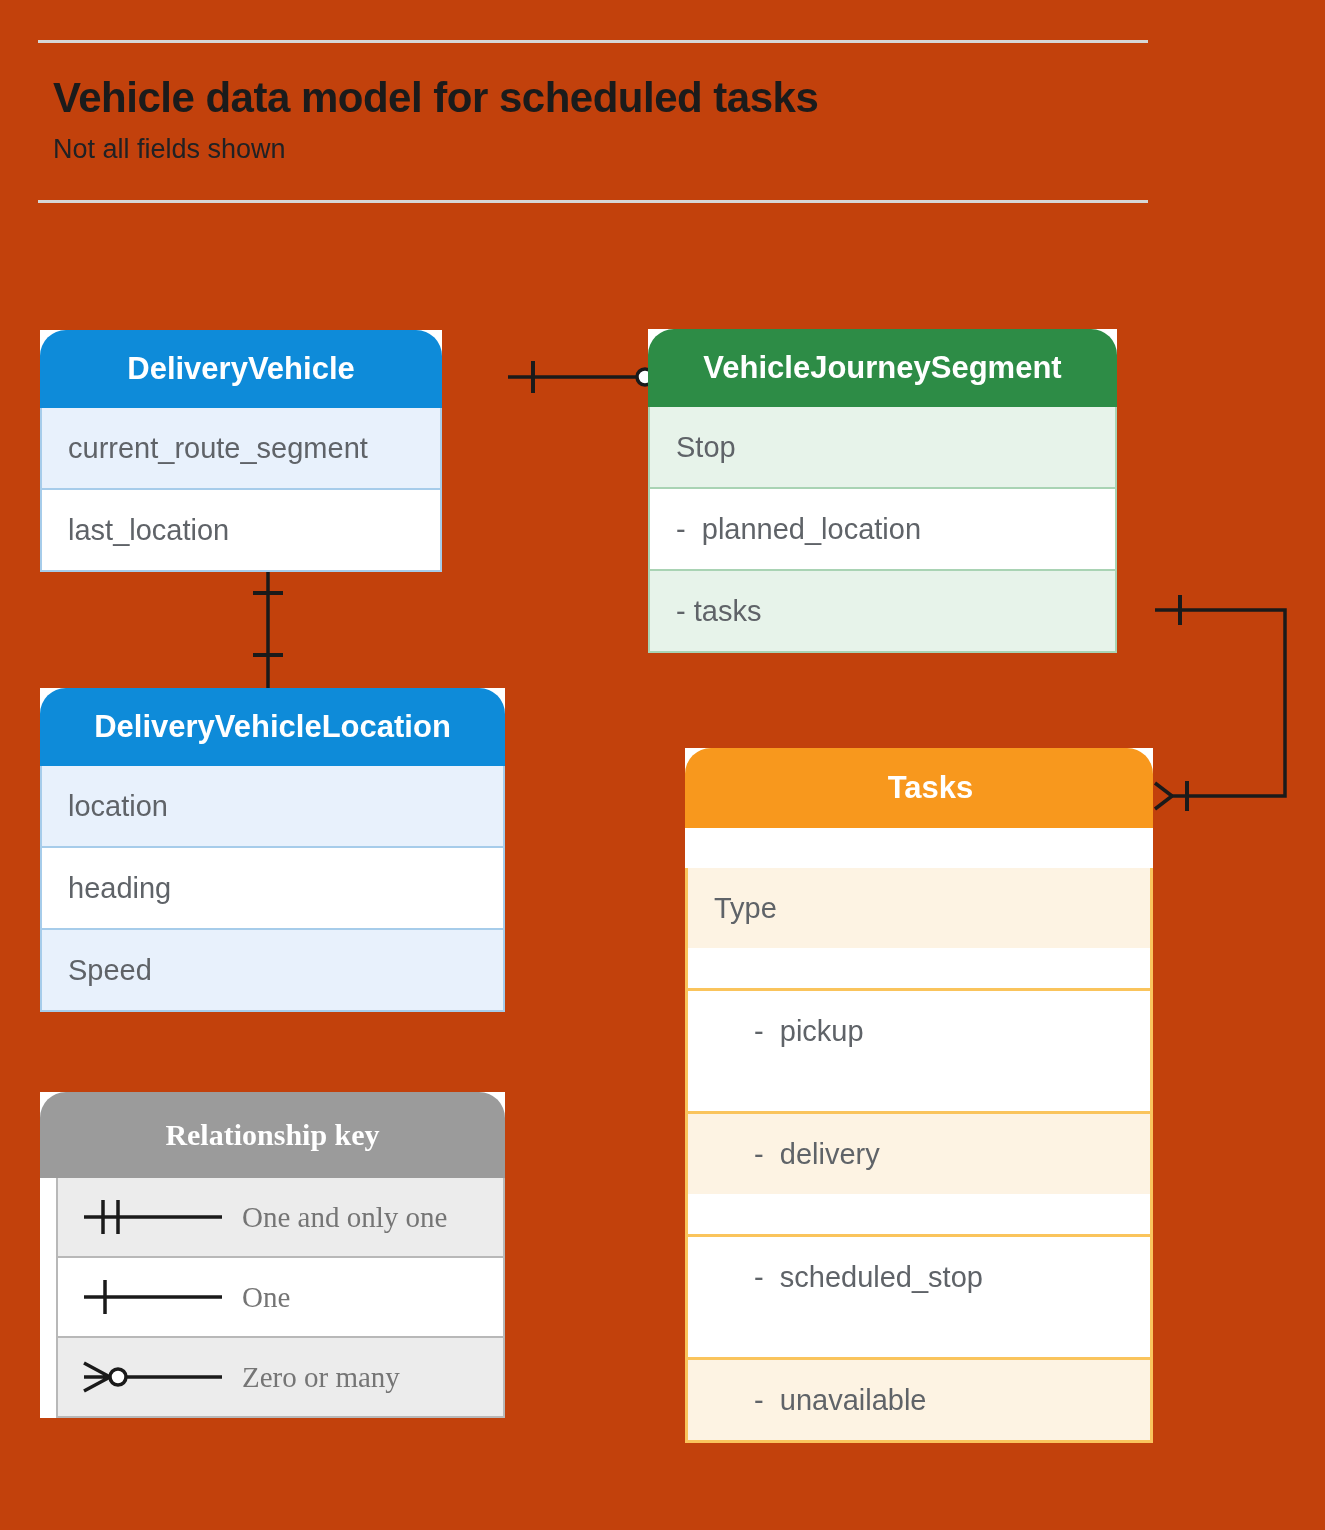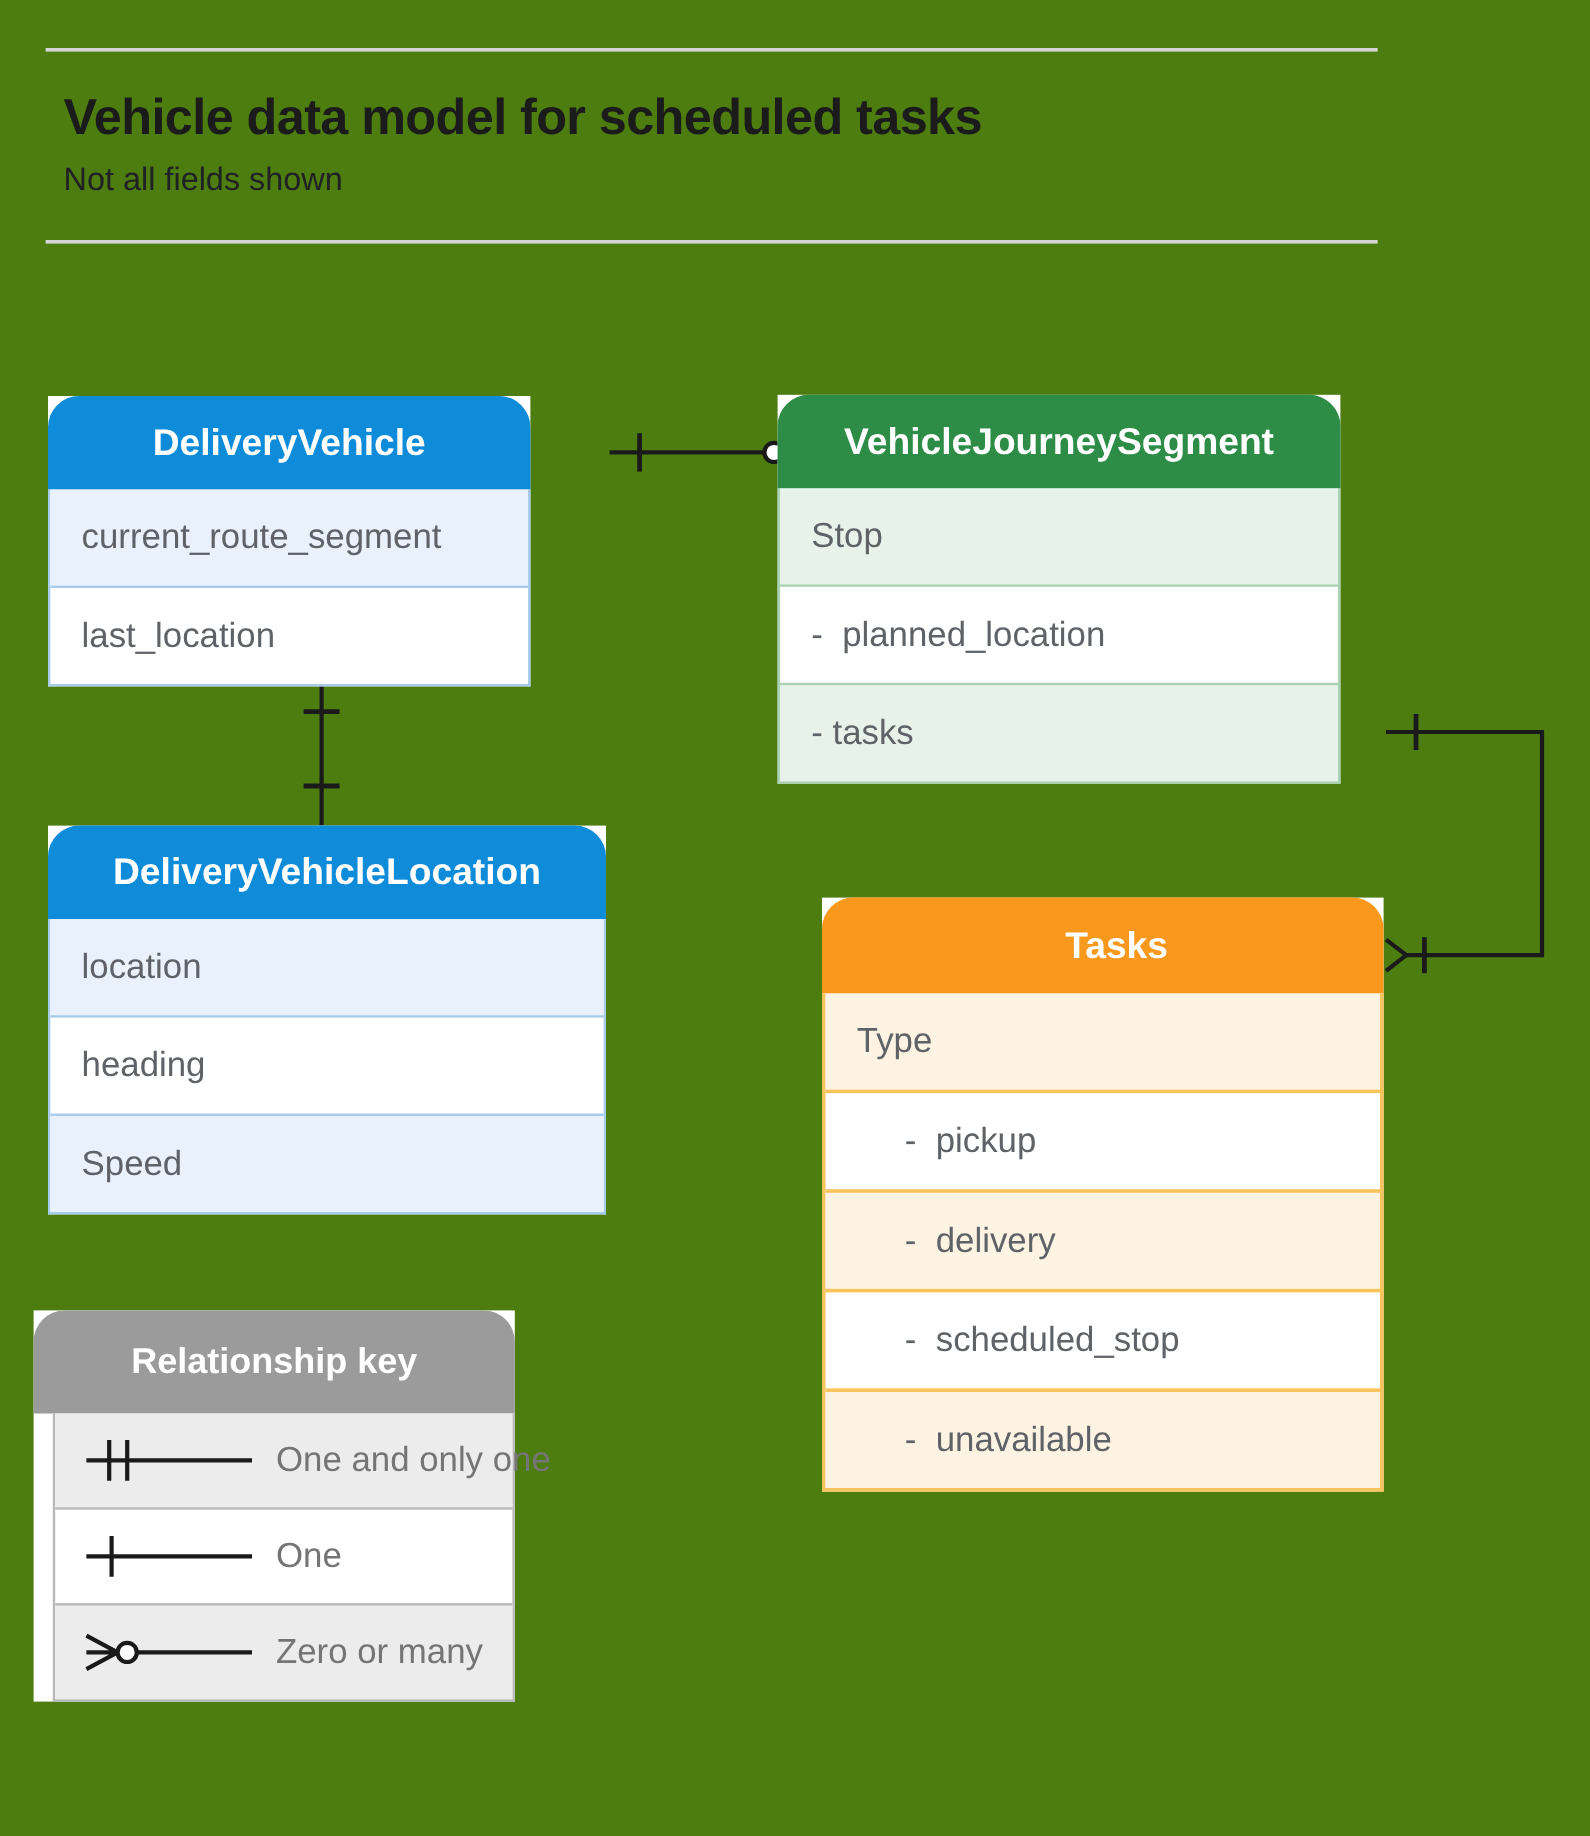"Vehicle data model for scheduled" .canvas { background: #4d7c0f -> #c2410c }
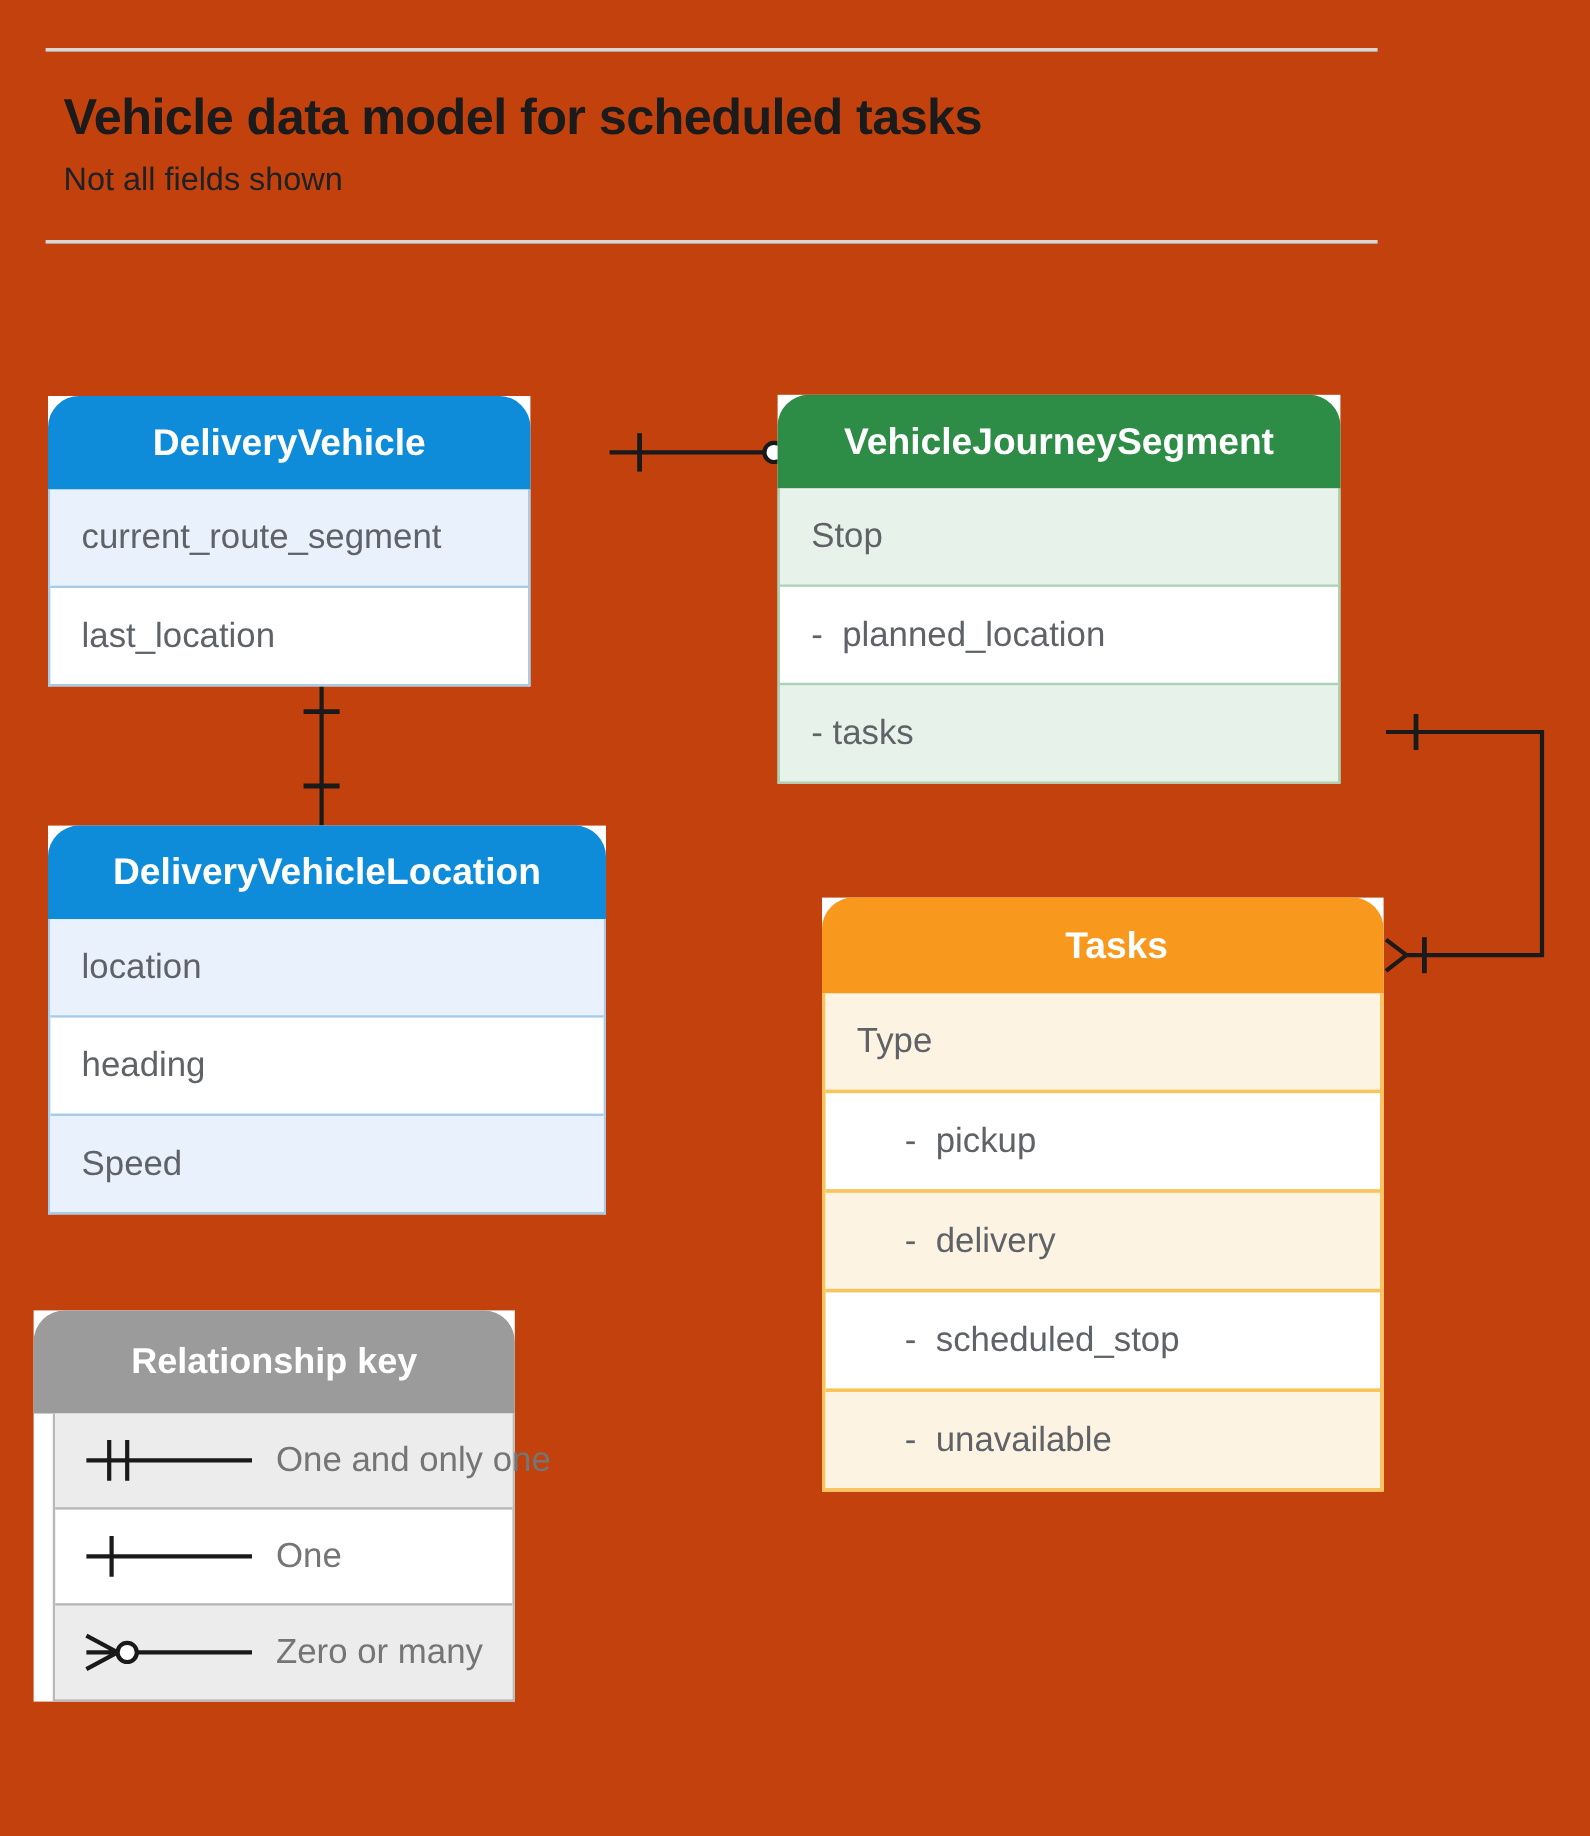"Type" .entity.orange .entity-row { margin-top: none -> 40px }
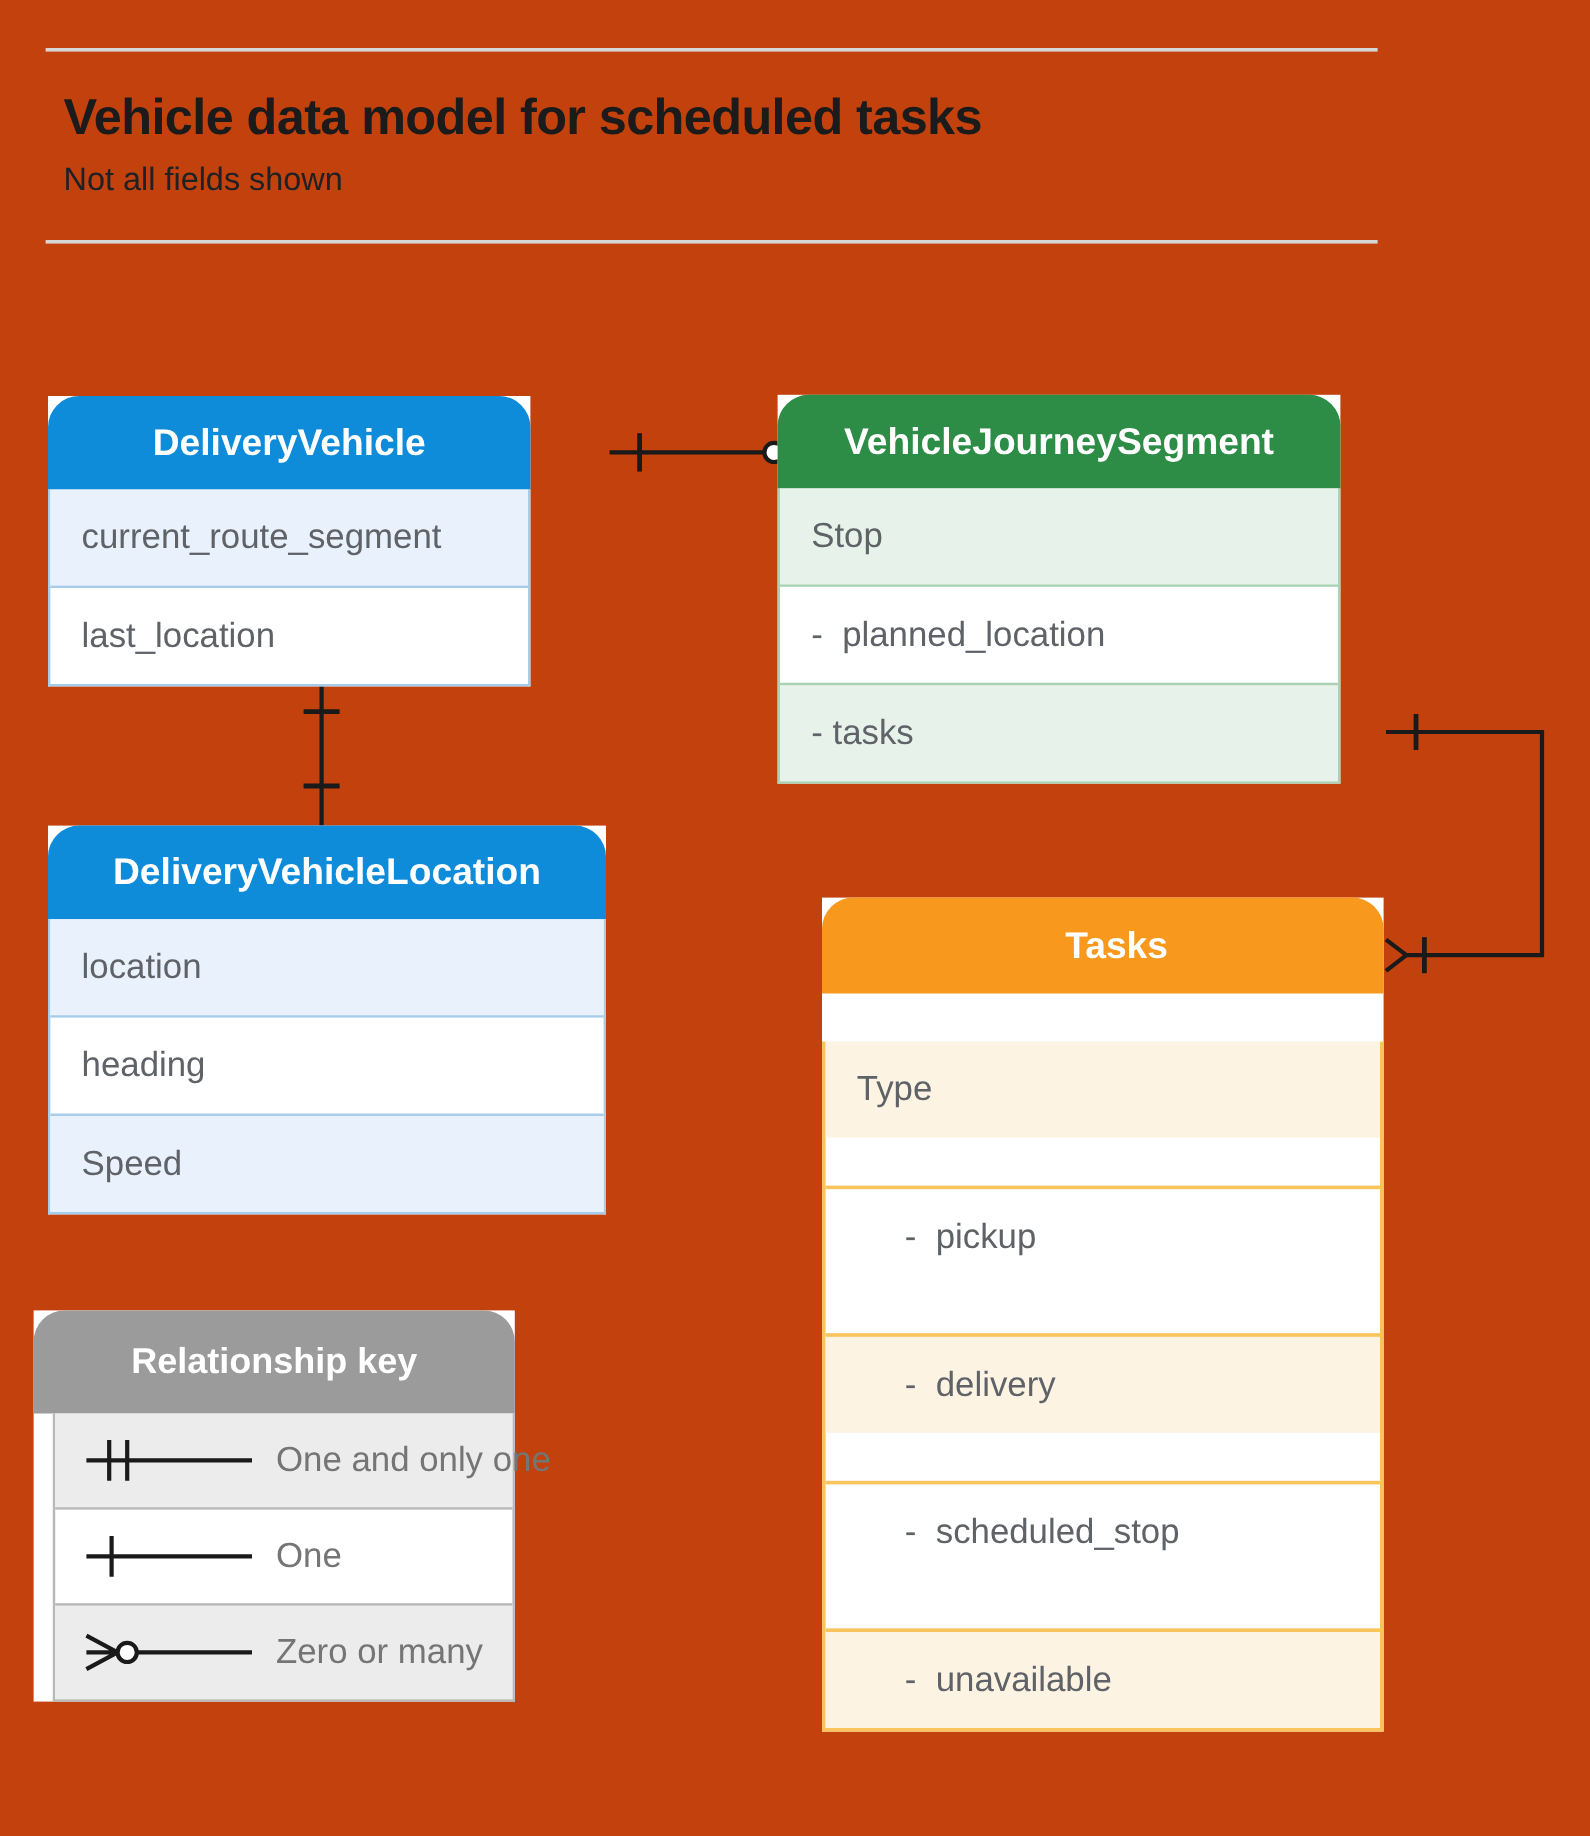"Relationship key" #box-relationship-key { font-family: none -> Liberation Serif, serif; left: 28px -> 40px; width: 401px -> 465px }
